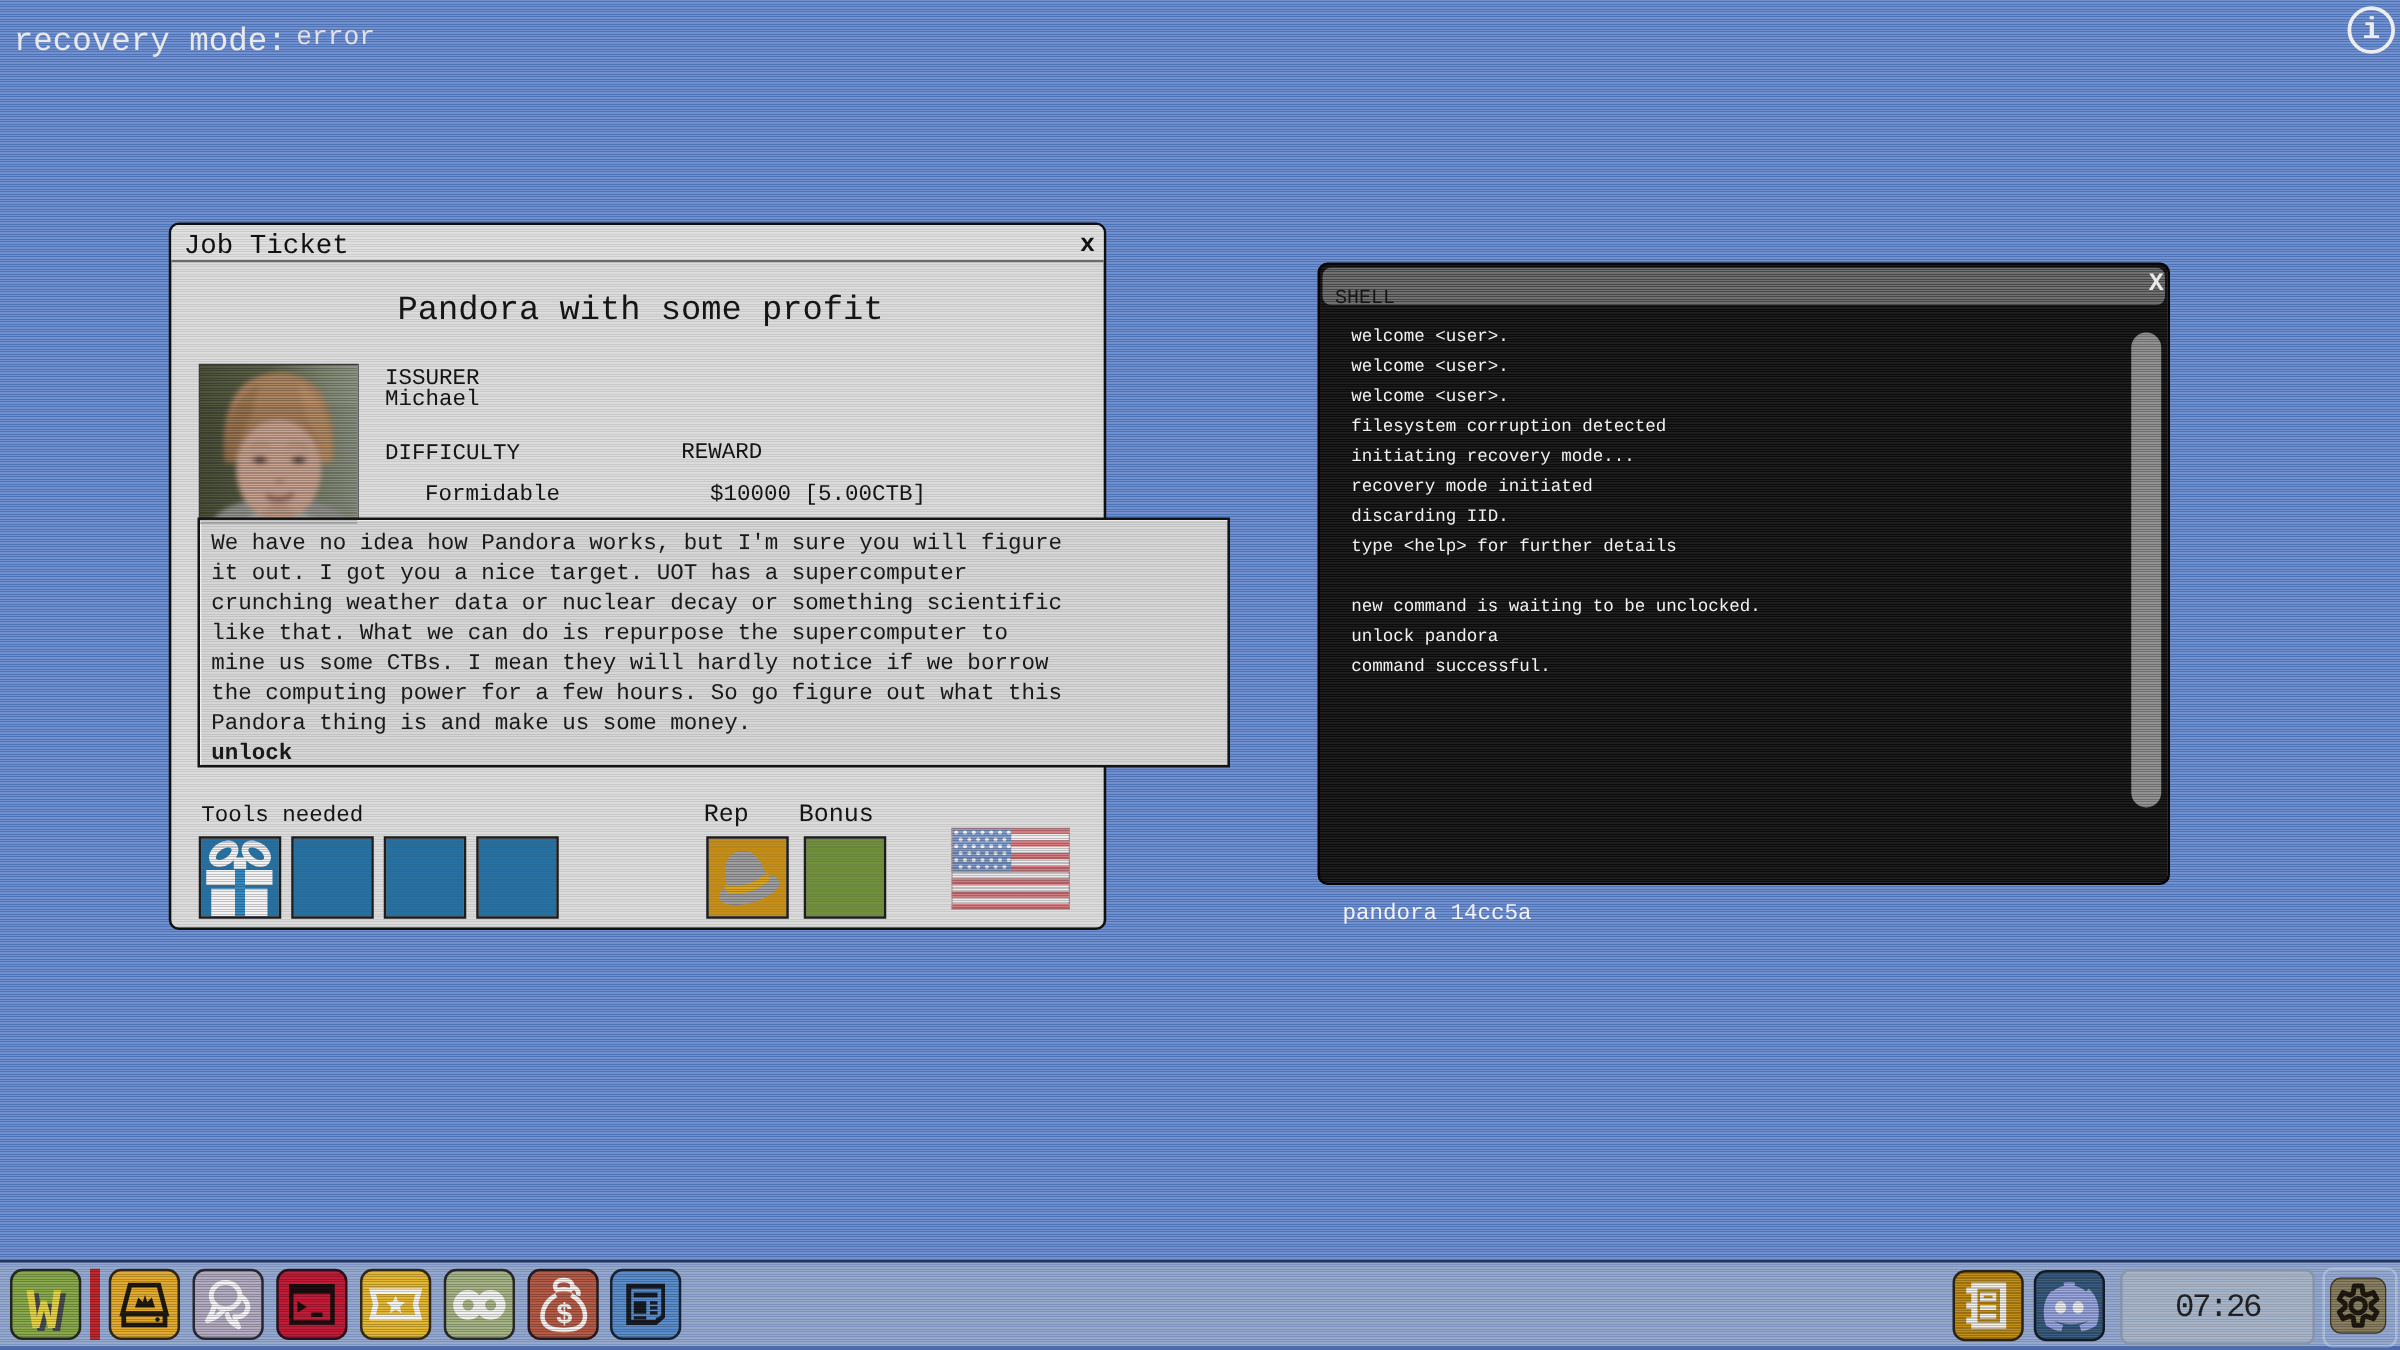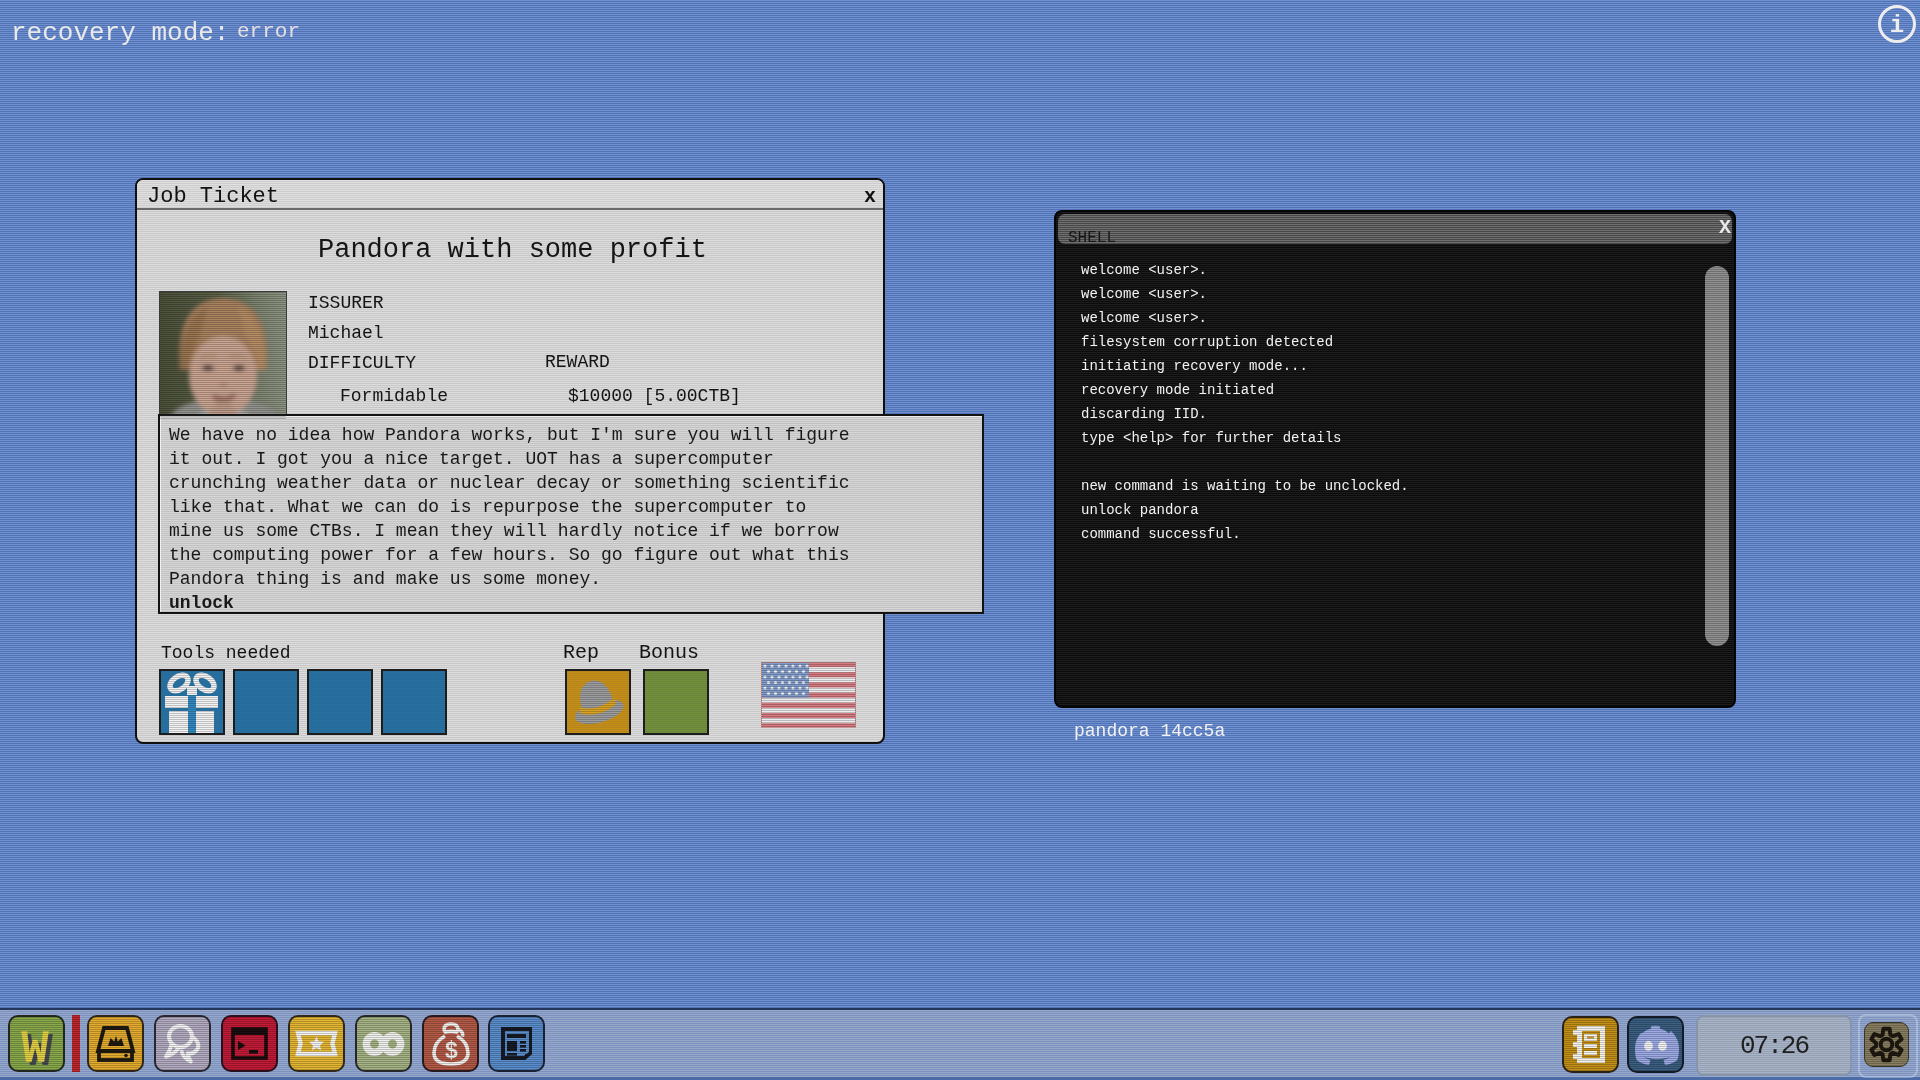"Michael" div.txt { top: 153px -> 140px }
